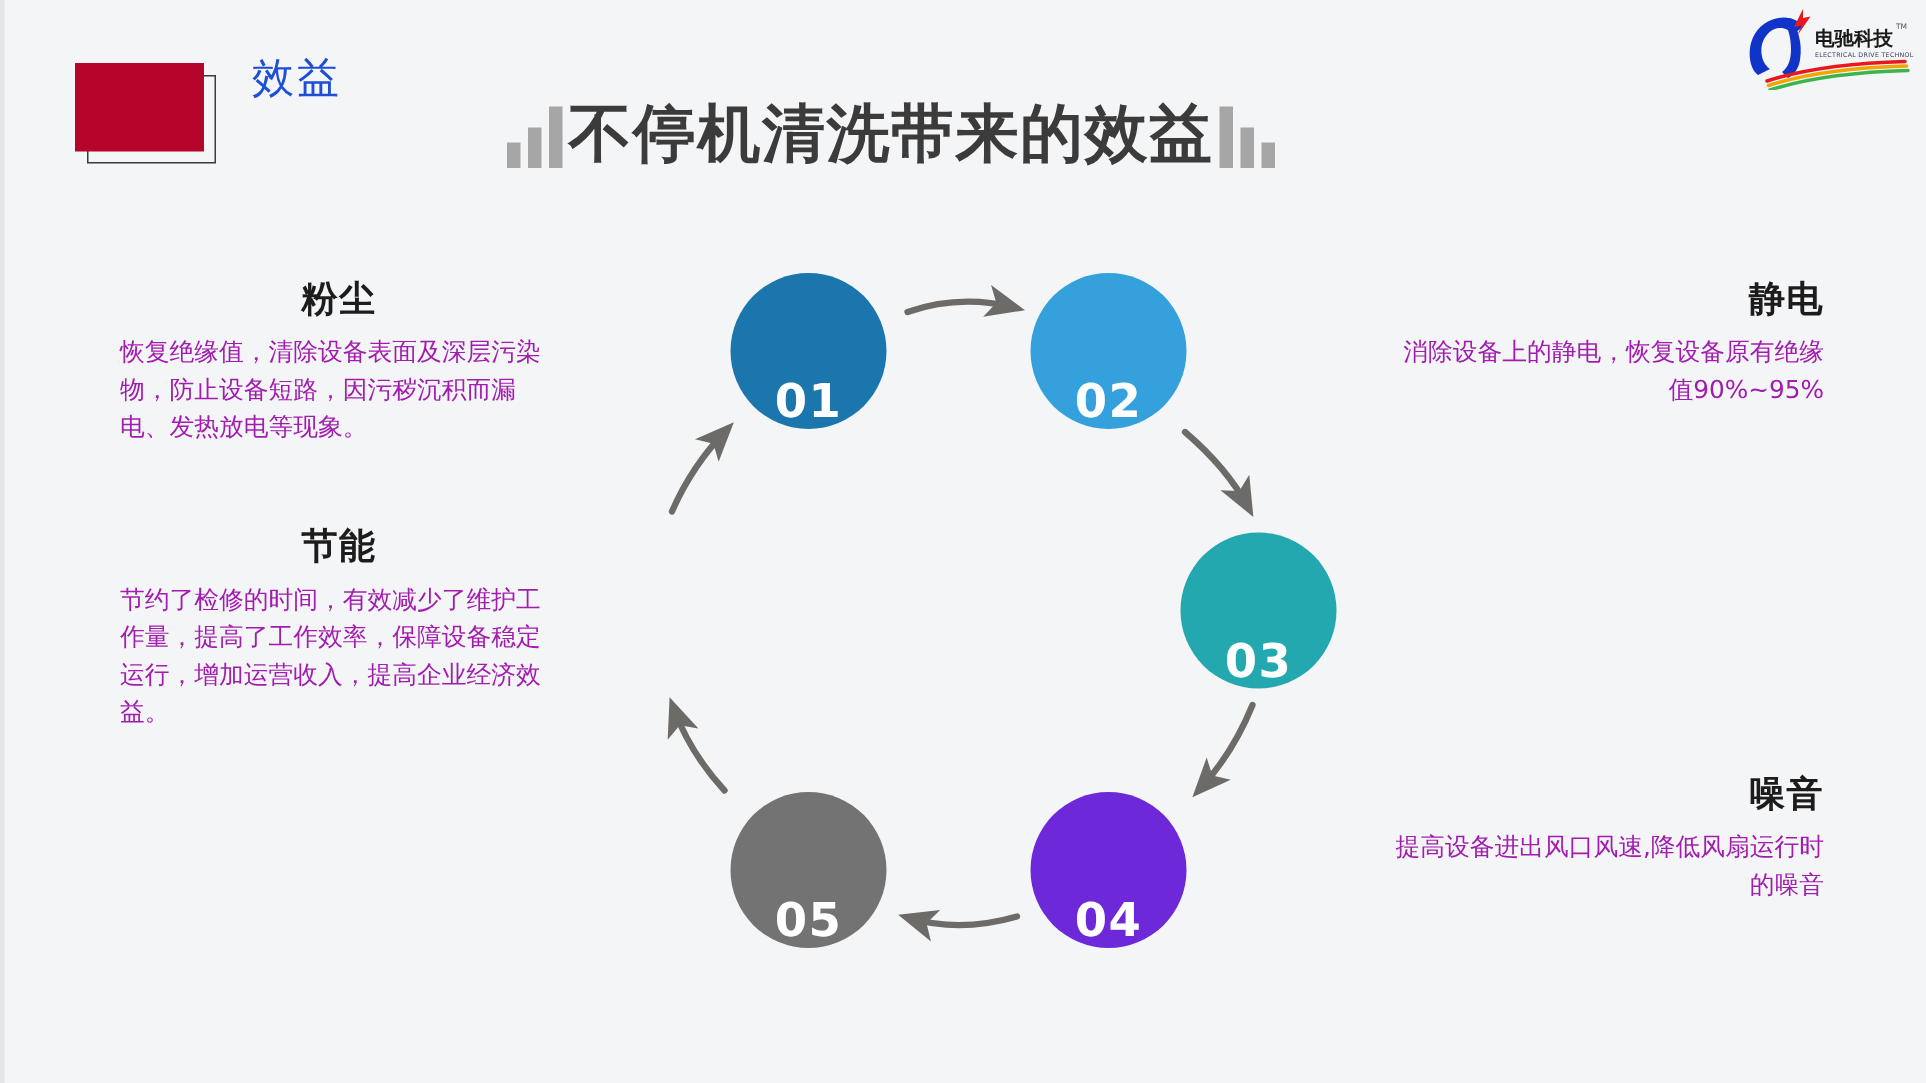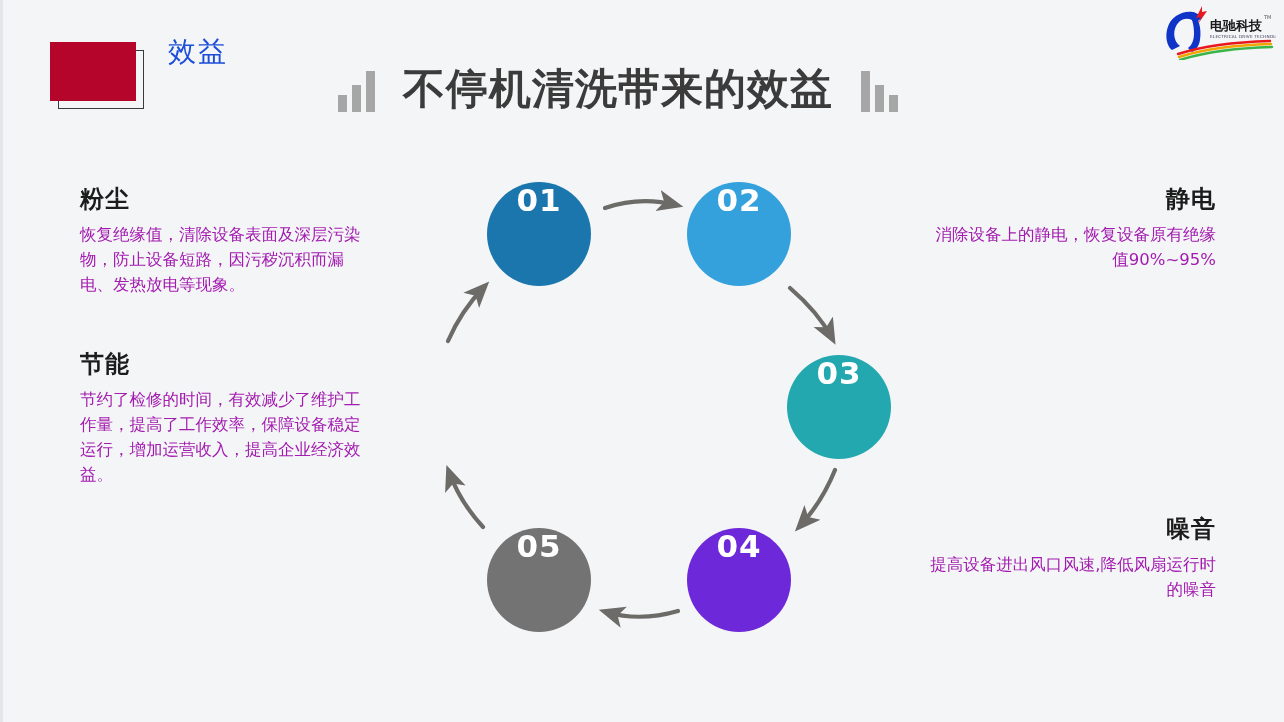"不停机清洗带来的效益" .title-wrap { gap: 28px -> 4px }
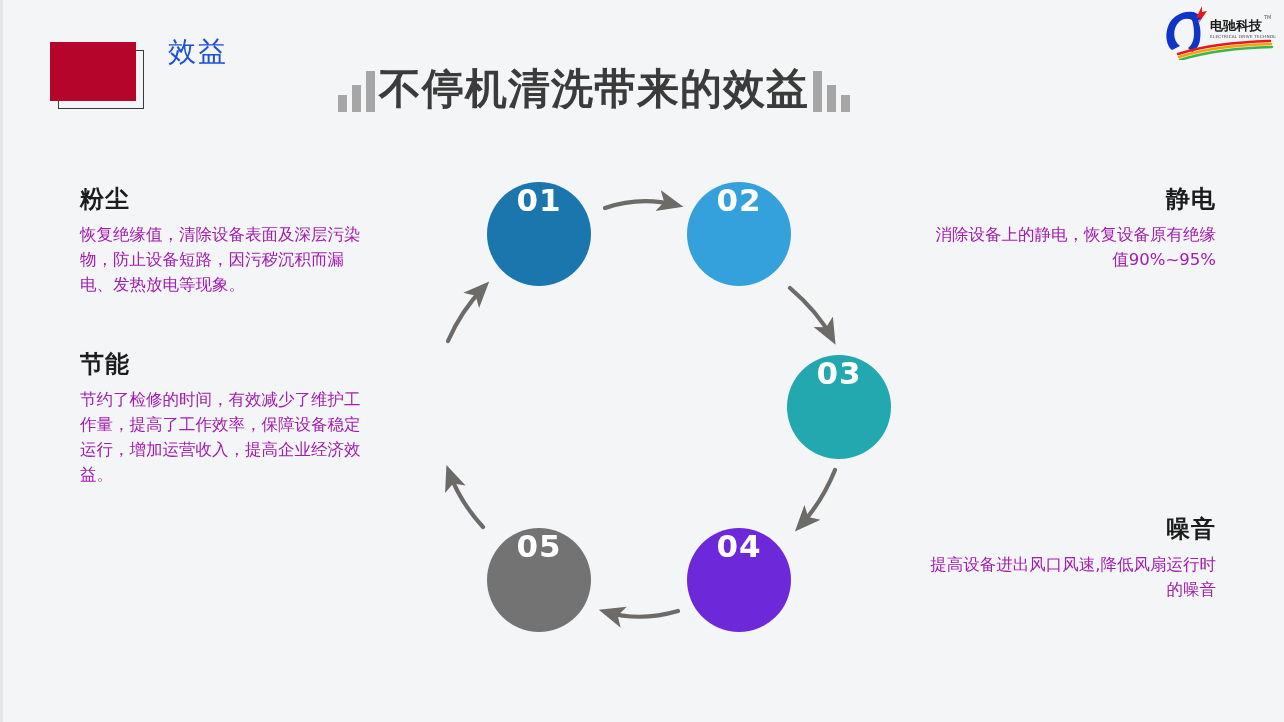"粉尘" .blk.left .h { text-align: left -> center }
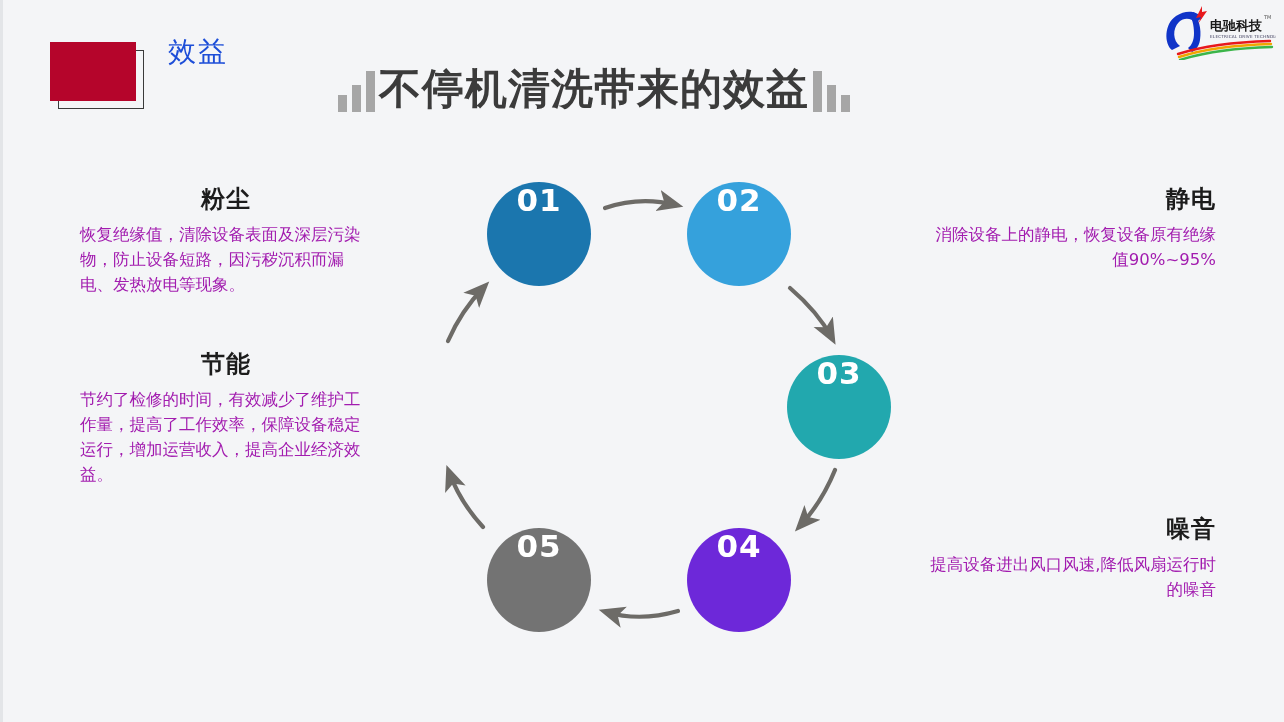"01" .circle { align-items: flex-start -> flex-end }
